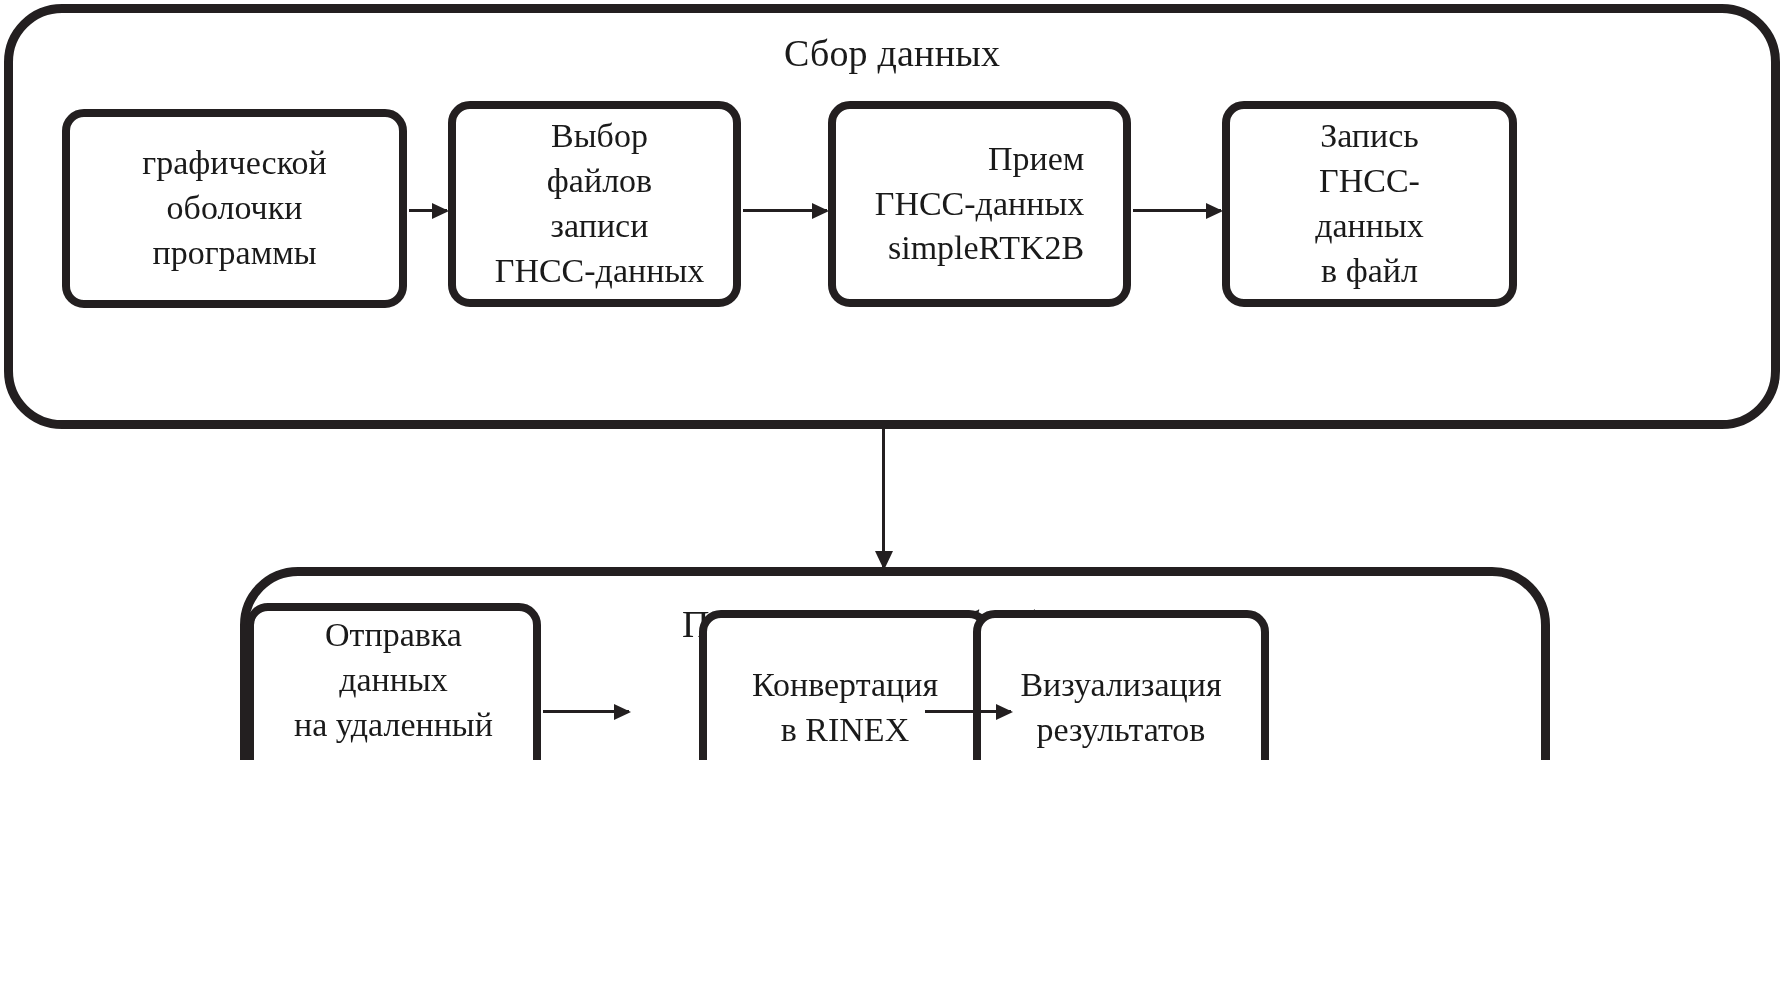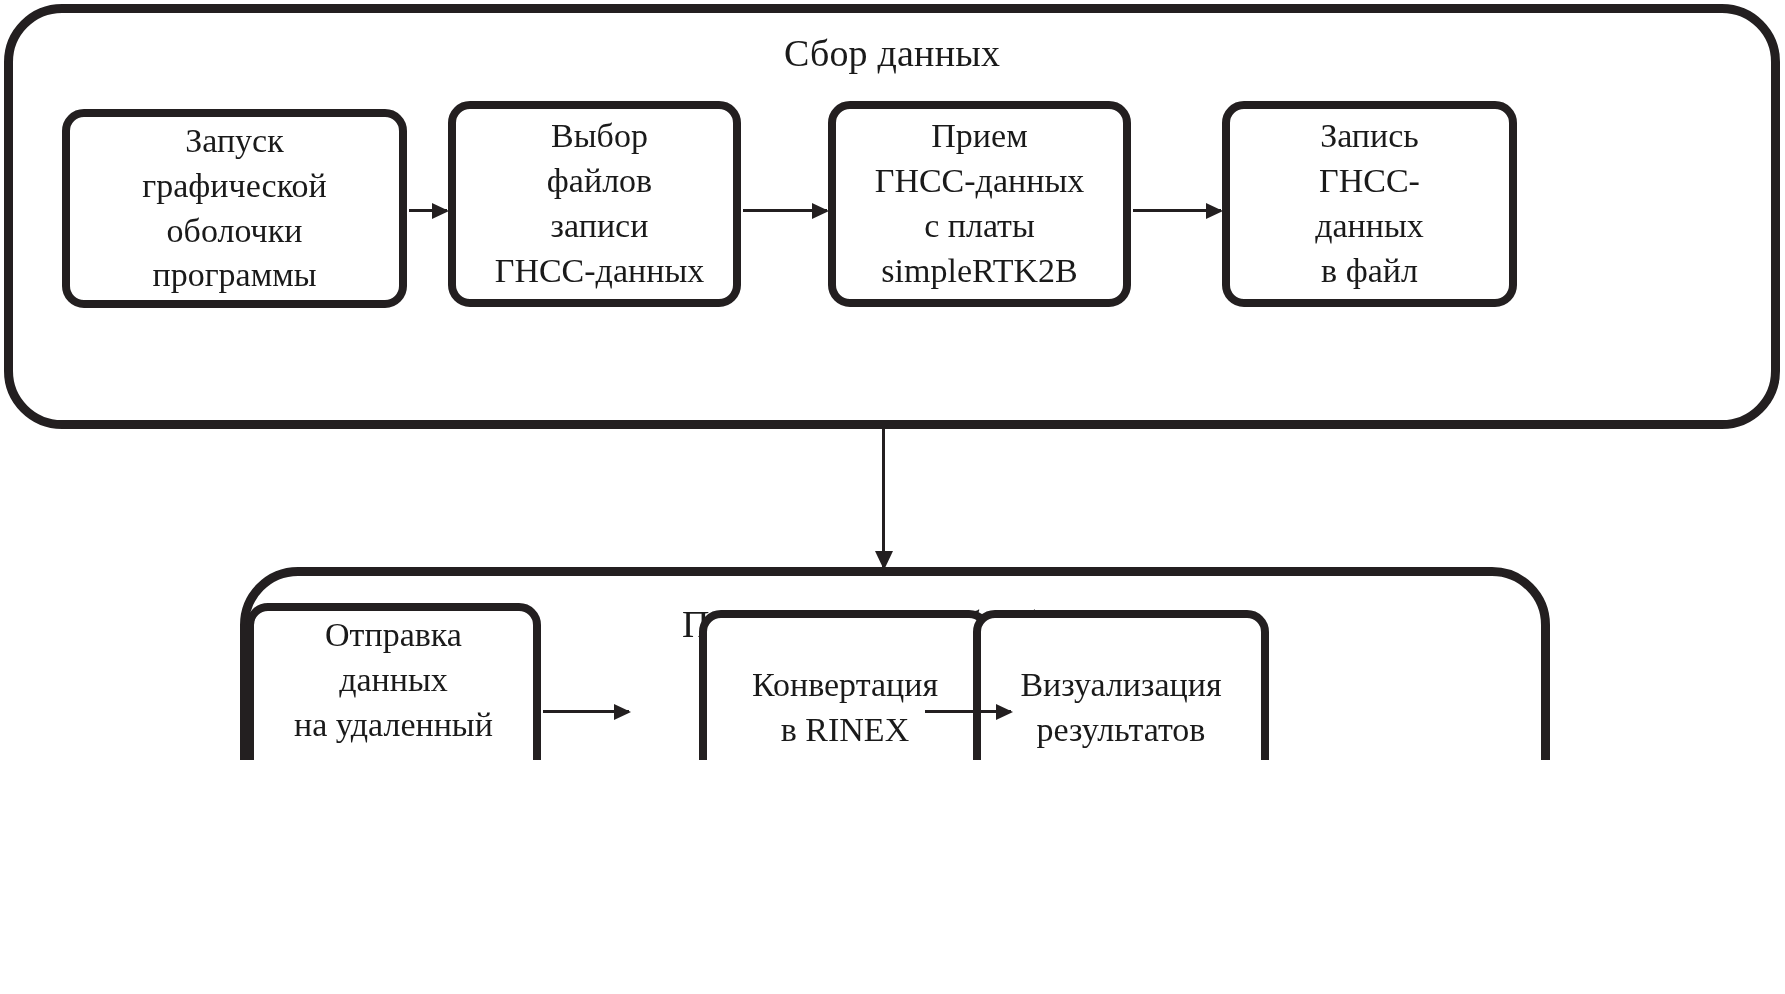"Запуск" span { html: <span>Запуск</span> -> none }
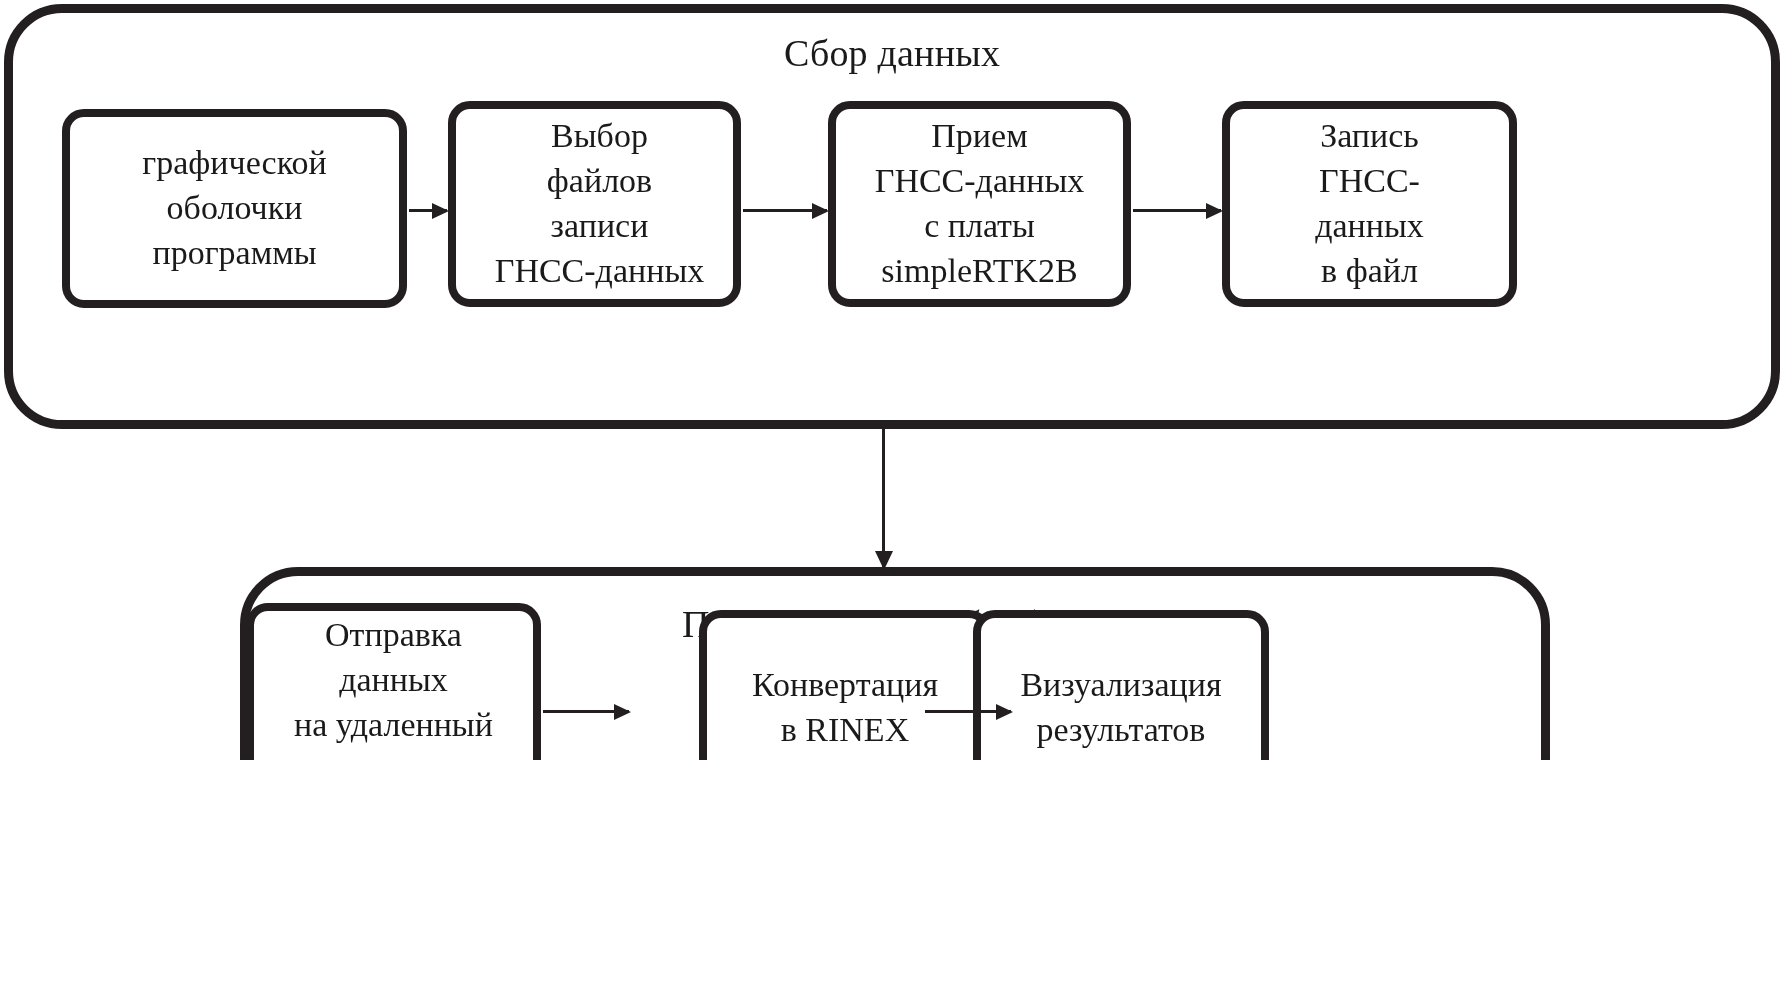"Прием" #node-receive { text-align: none -> right }
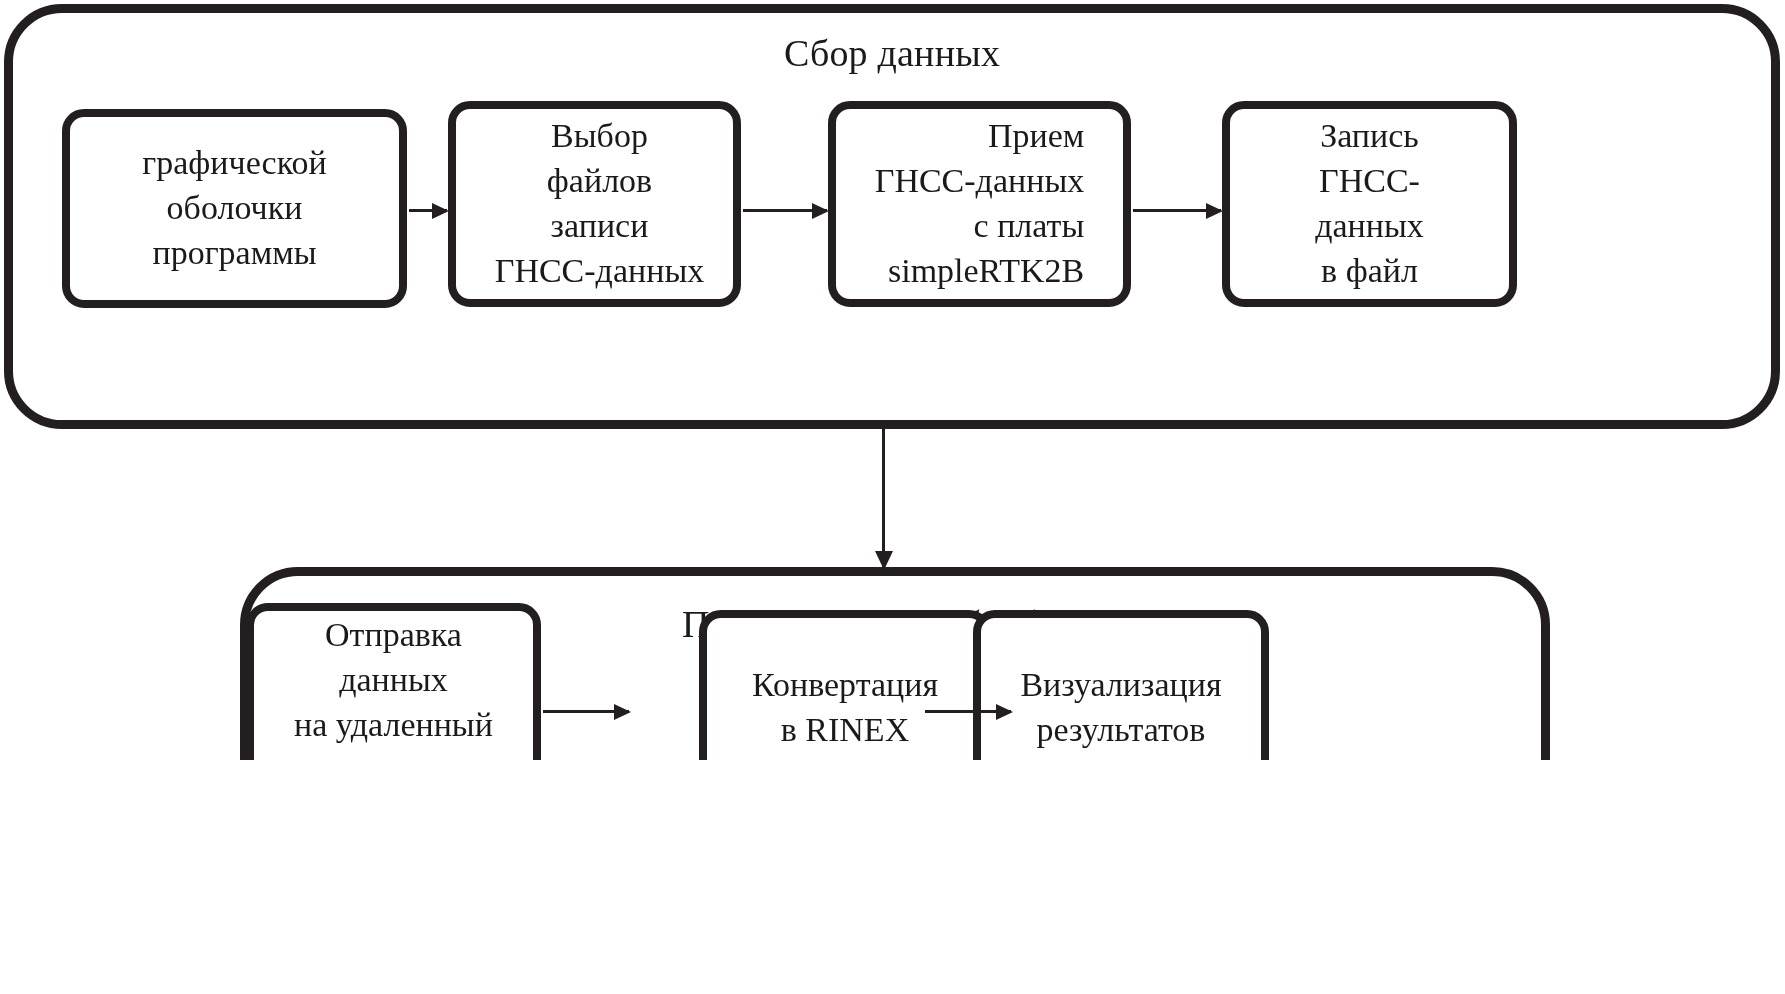"с платы" span { html: <span>с платы</span> -> none }
